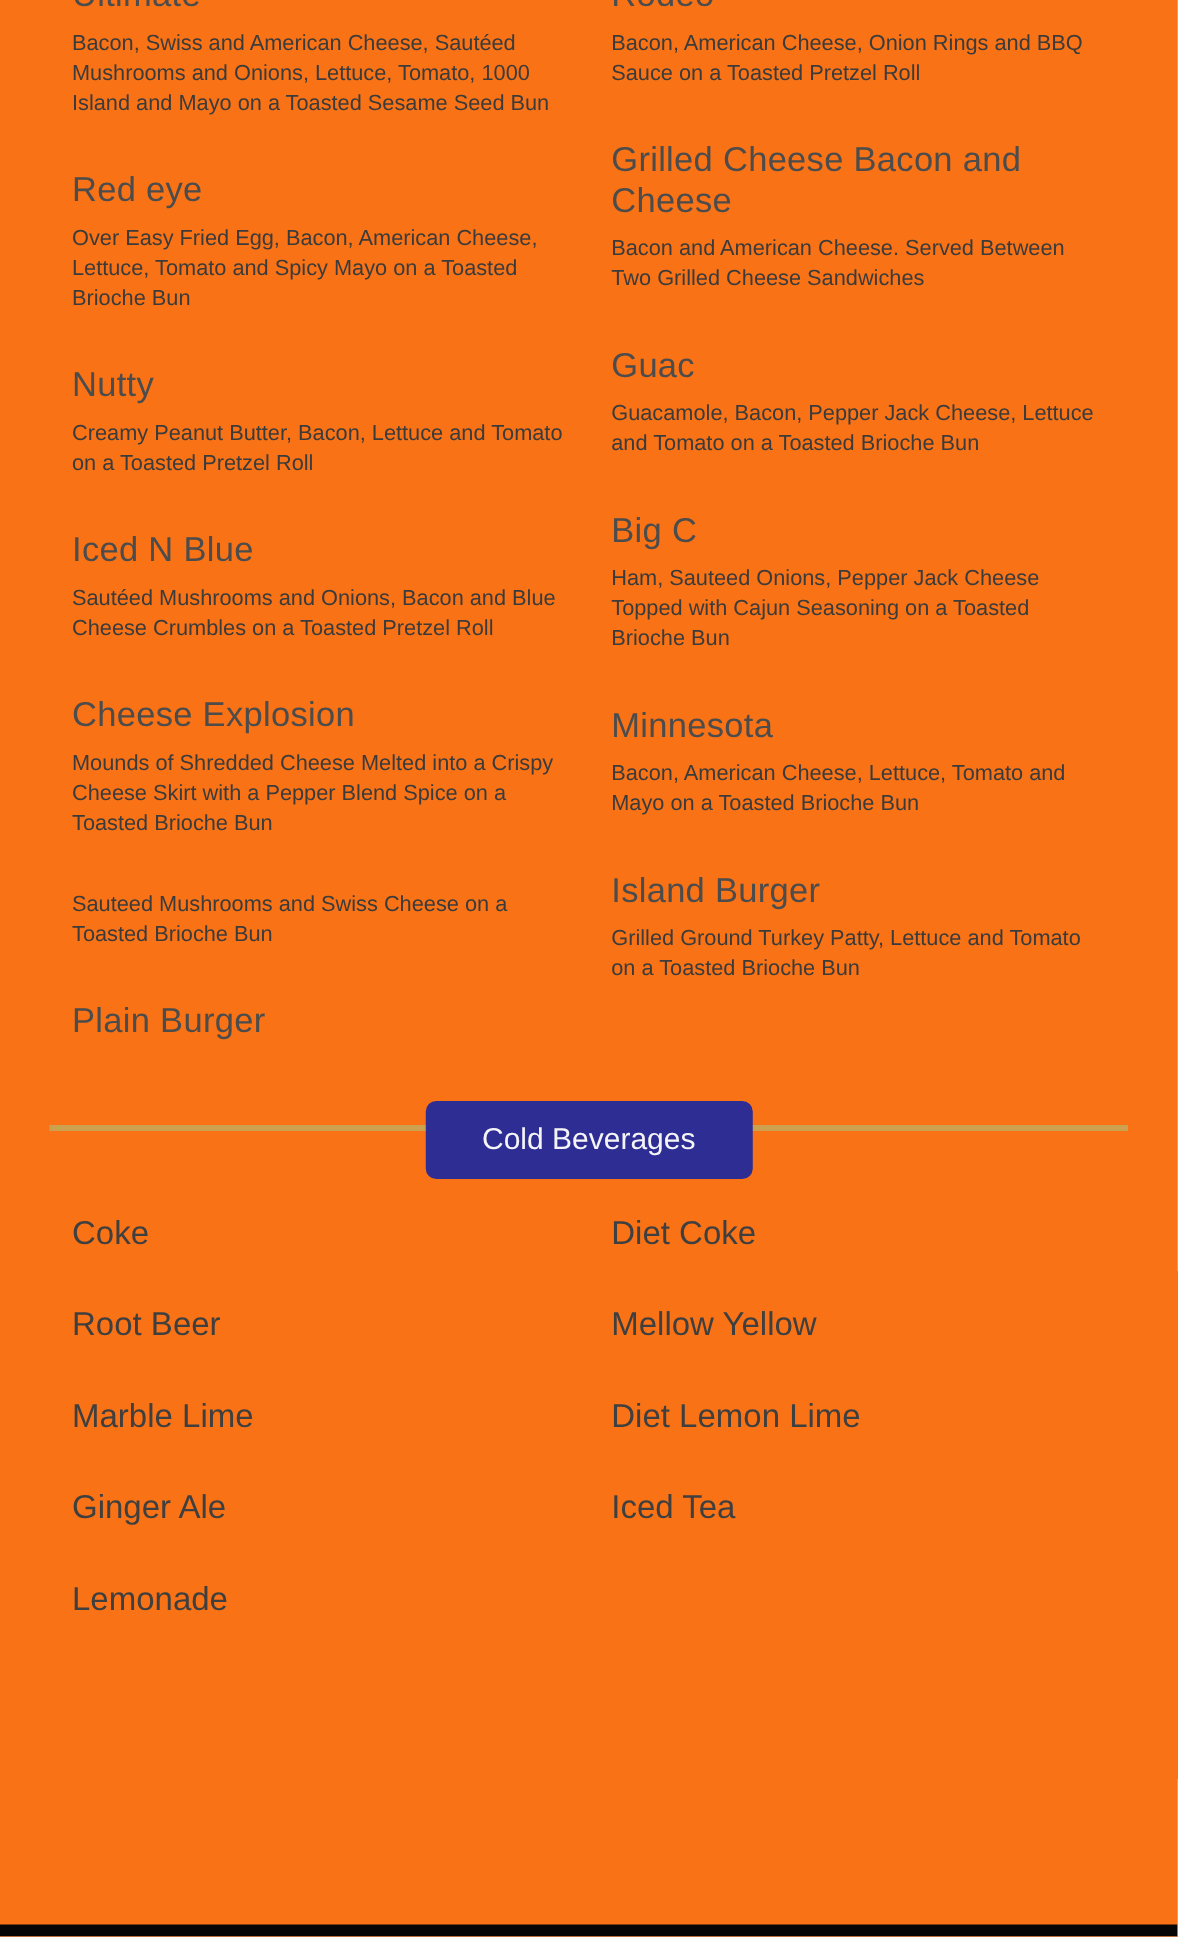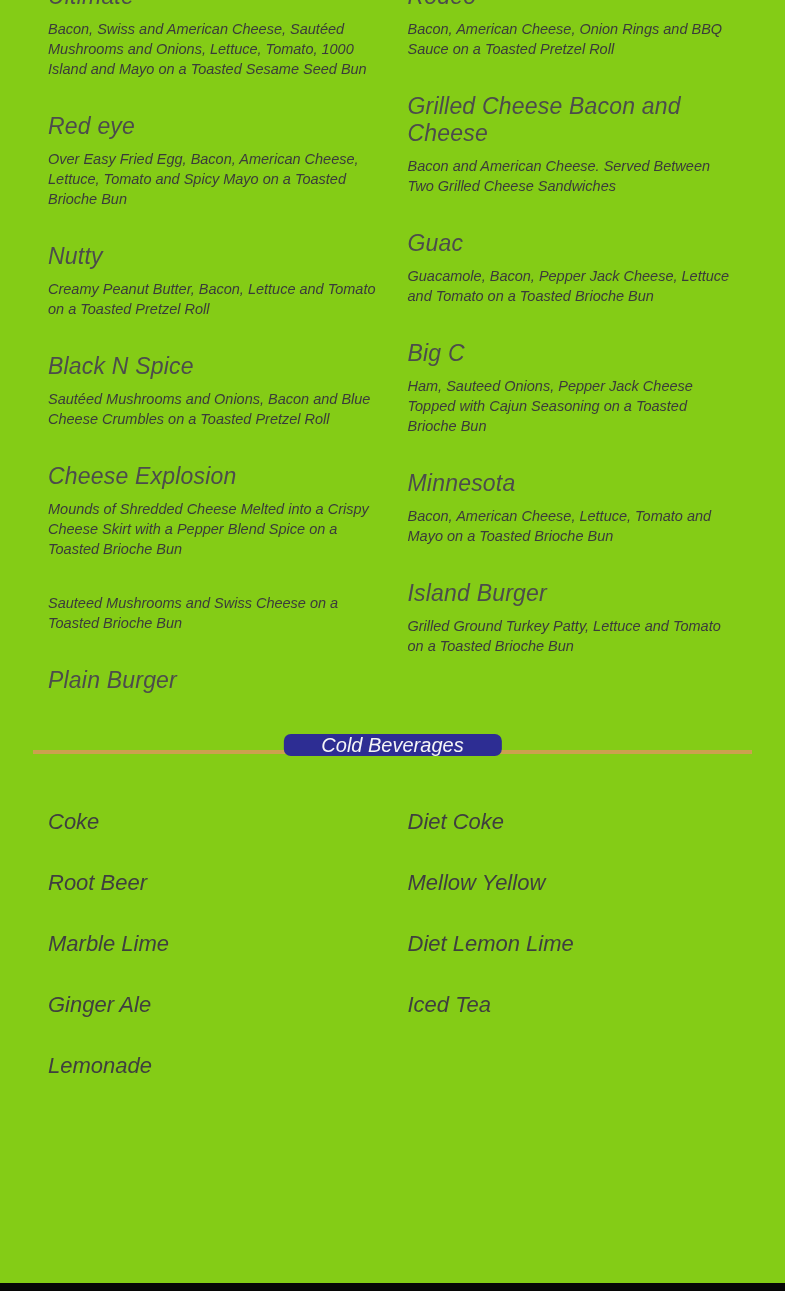"Bacon, Swiss and American Cheese," .page { background: #84cc16 -> #f97316; font-style: italic -> none }
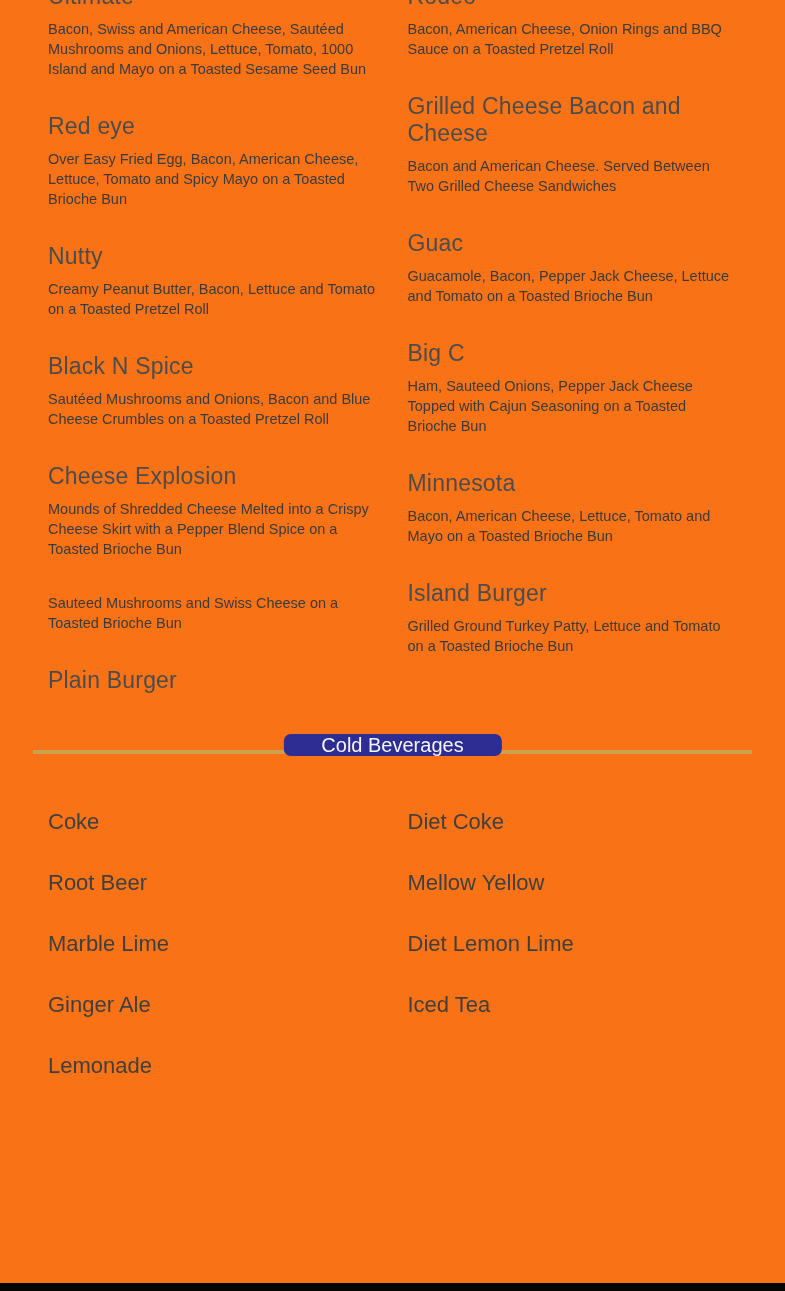"Black N Spice" h3.menu-item-name { text: Black N Spice -> Iced N Blue }
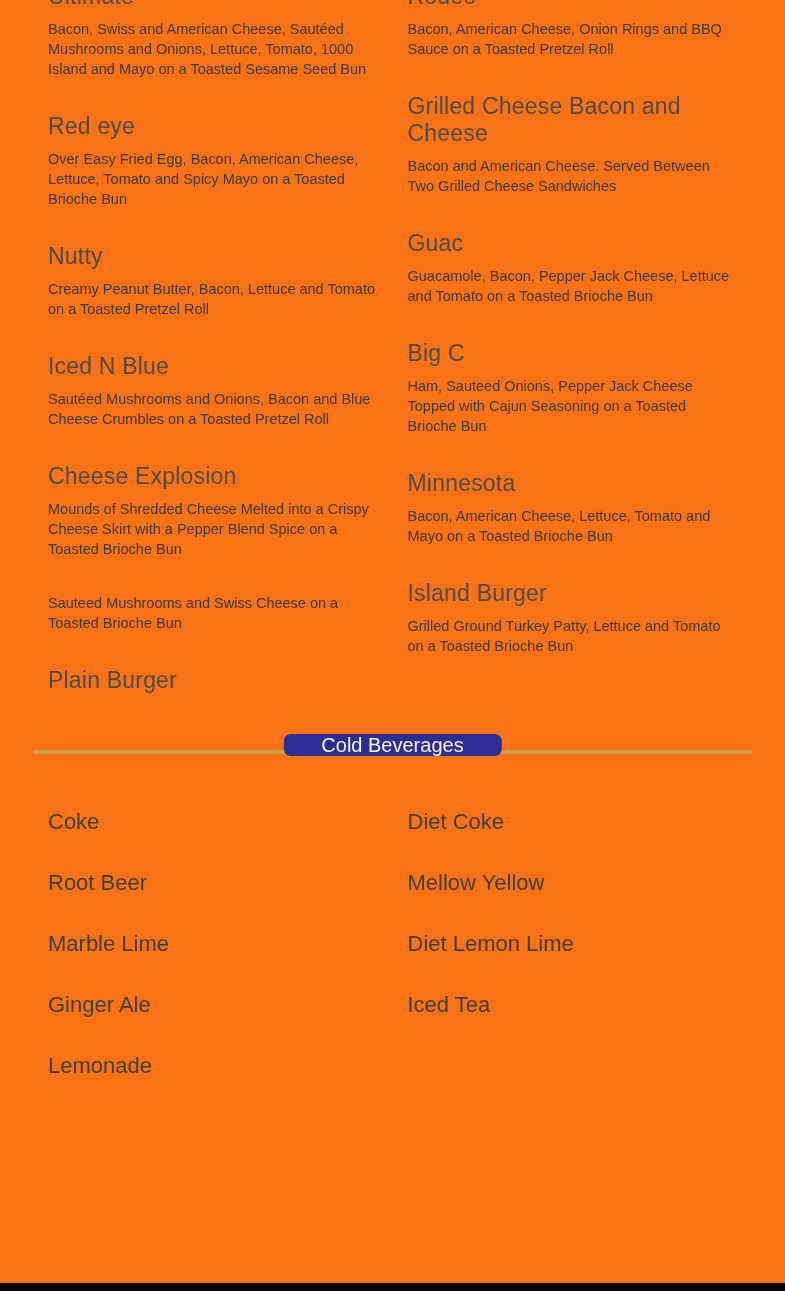"Cold Beverages" .section-badge { height: 22px -> 52px }
